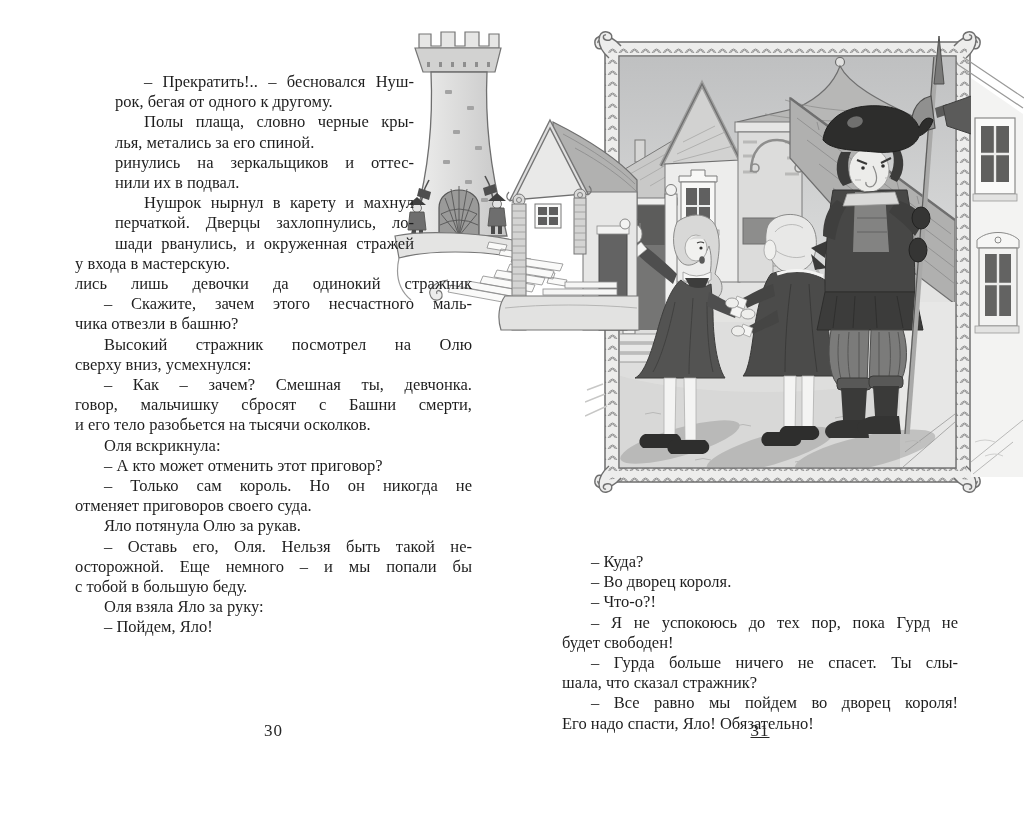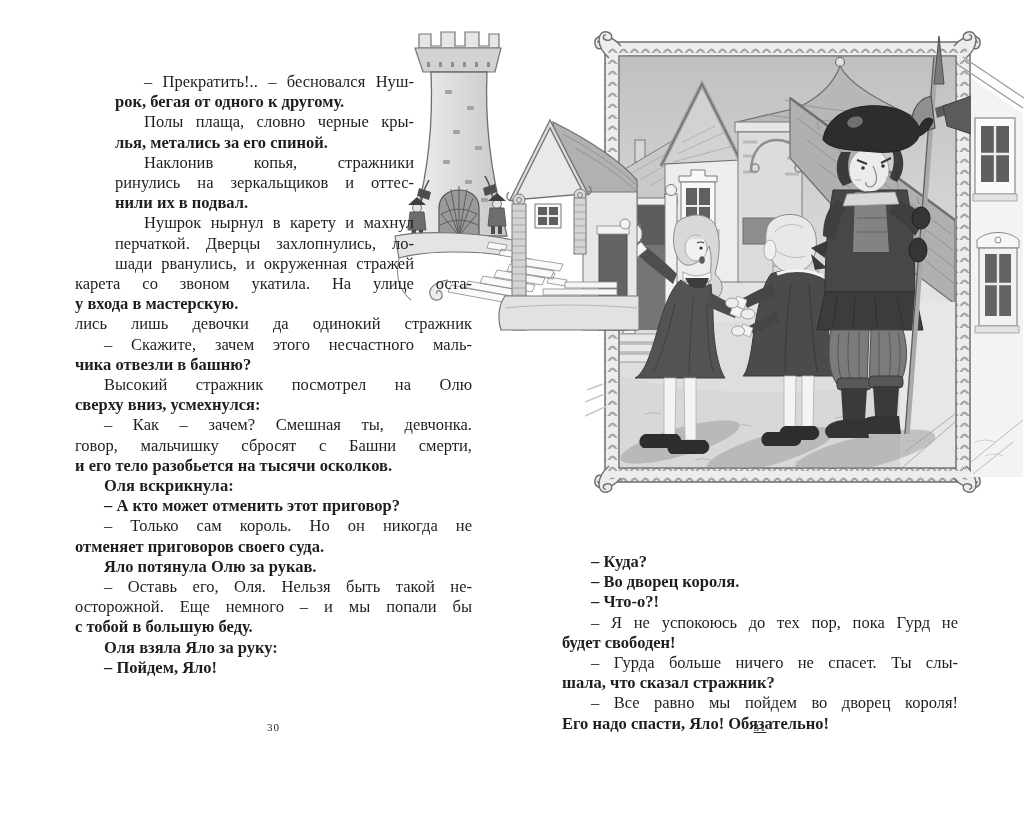"рок, бегая от одного к" .line.last { font-weight: bold -> none }
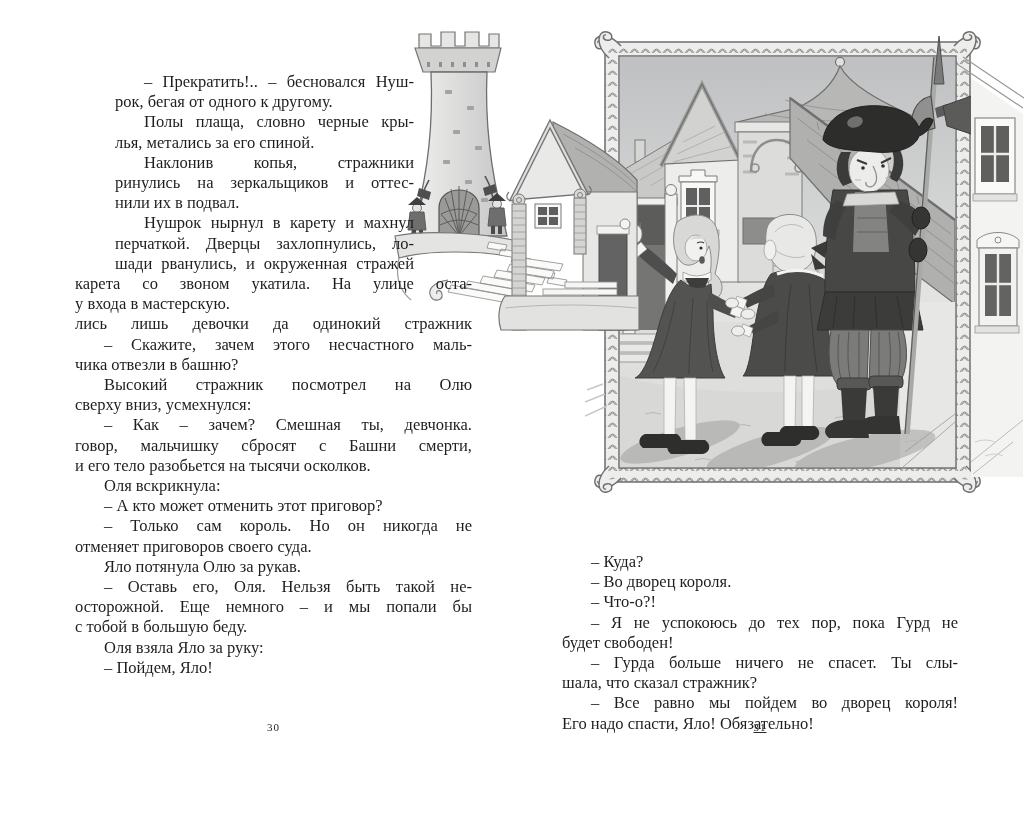"Наклонив копья, стражники" div.line { html: <div>Наклонив копья, стражники</div> -> none }
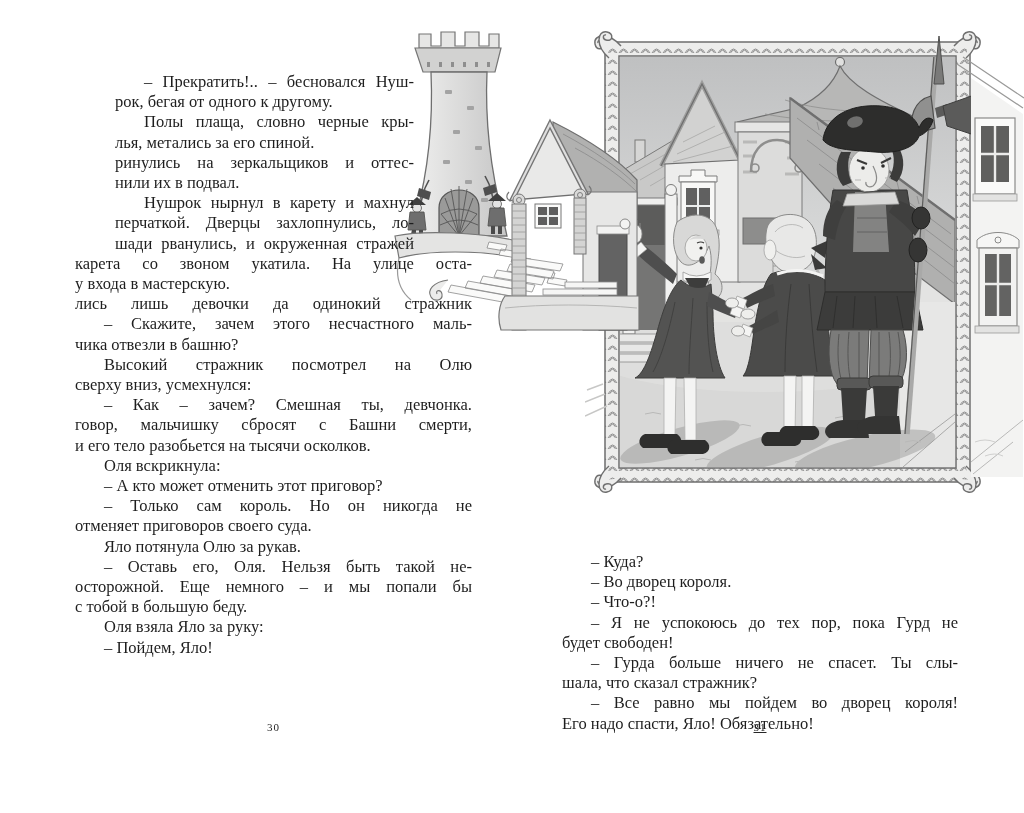"карета со звоном укатила. На" div.line { html: <div>карета со звоном укатила. На улице оста-</div> -> none }
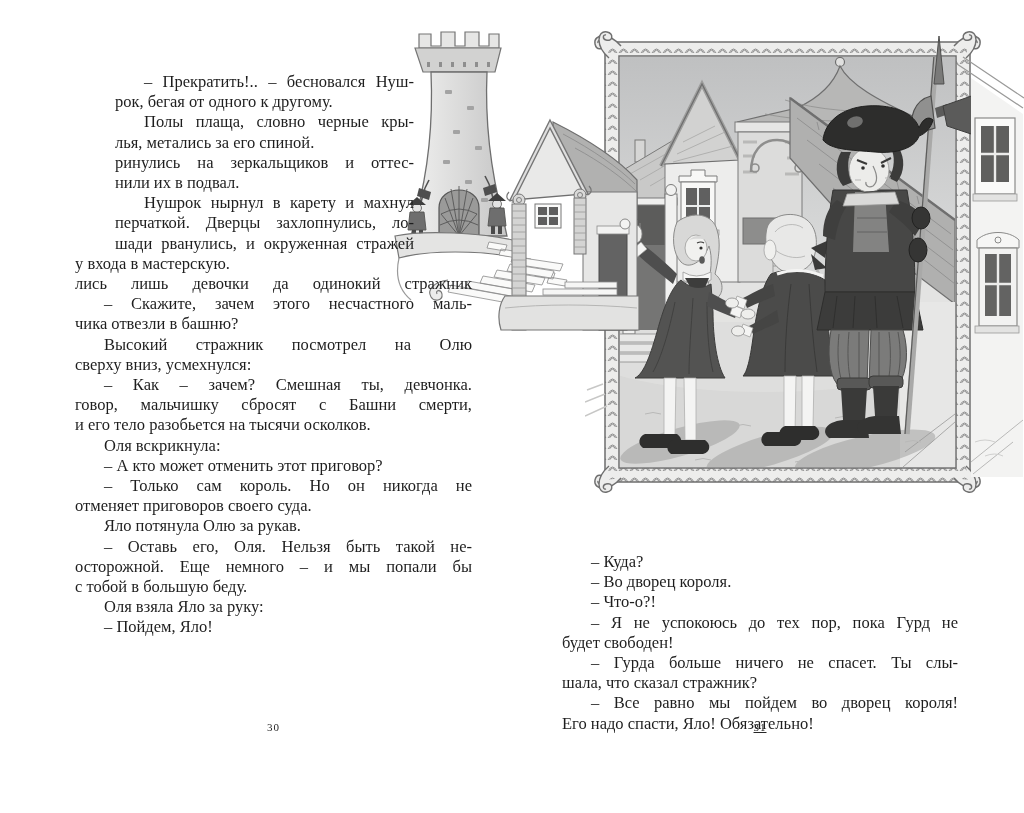"30" .page-num { font-size: 11px -> 17px }
